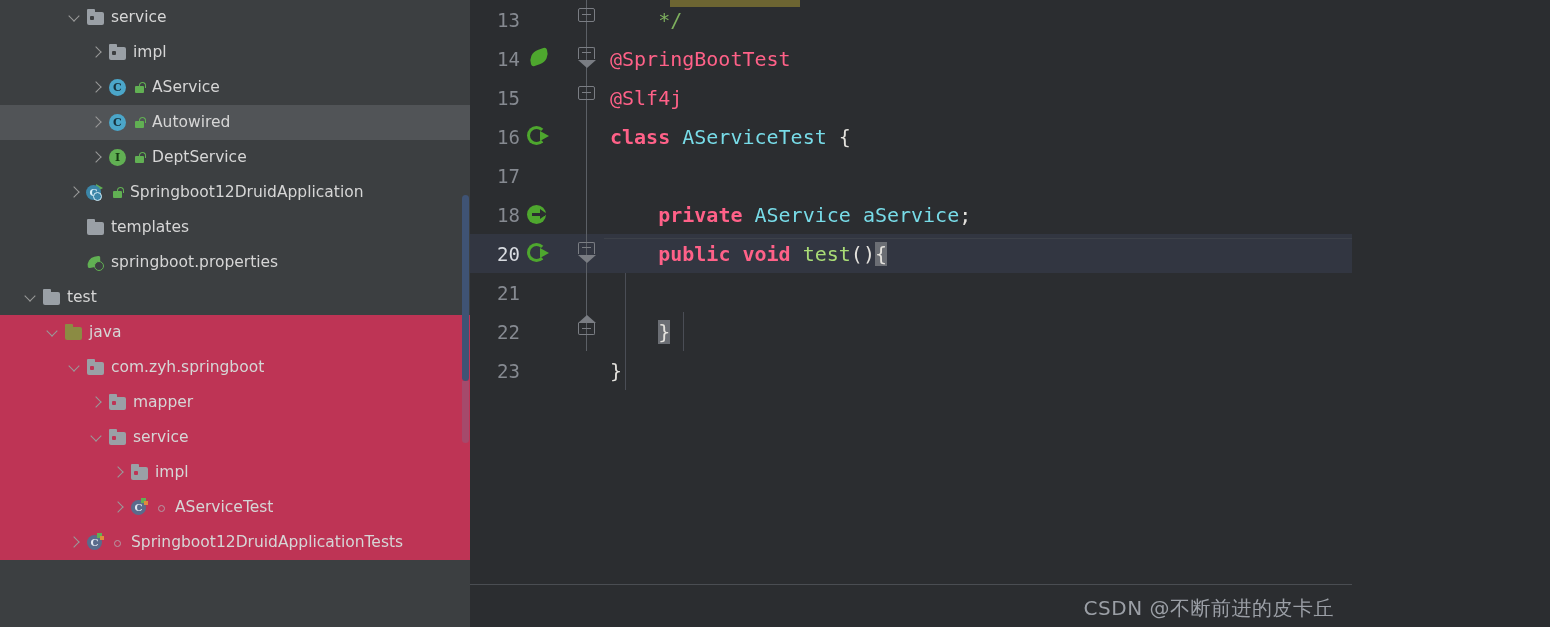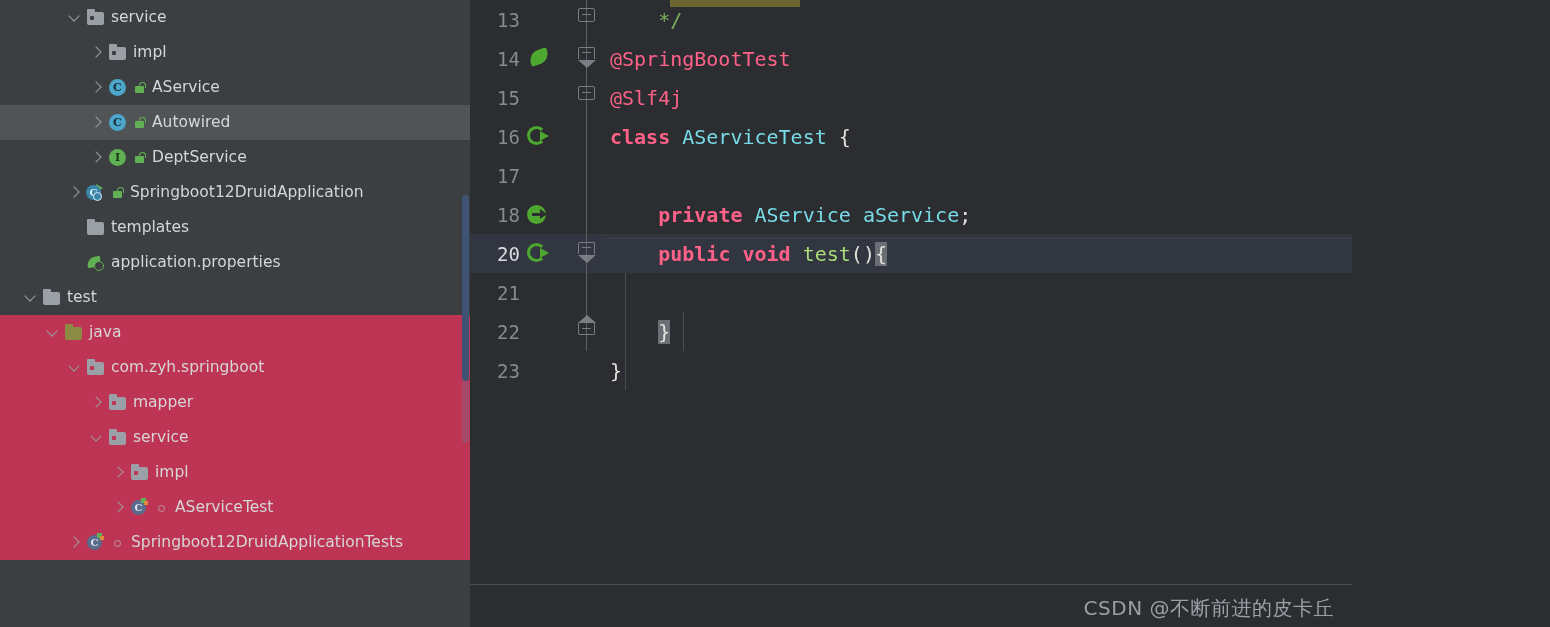"application.properties" span.lbl { text: application.properties -> springboot.properties }
